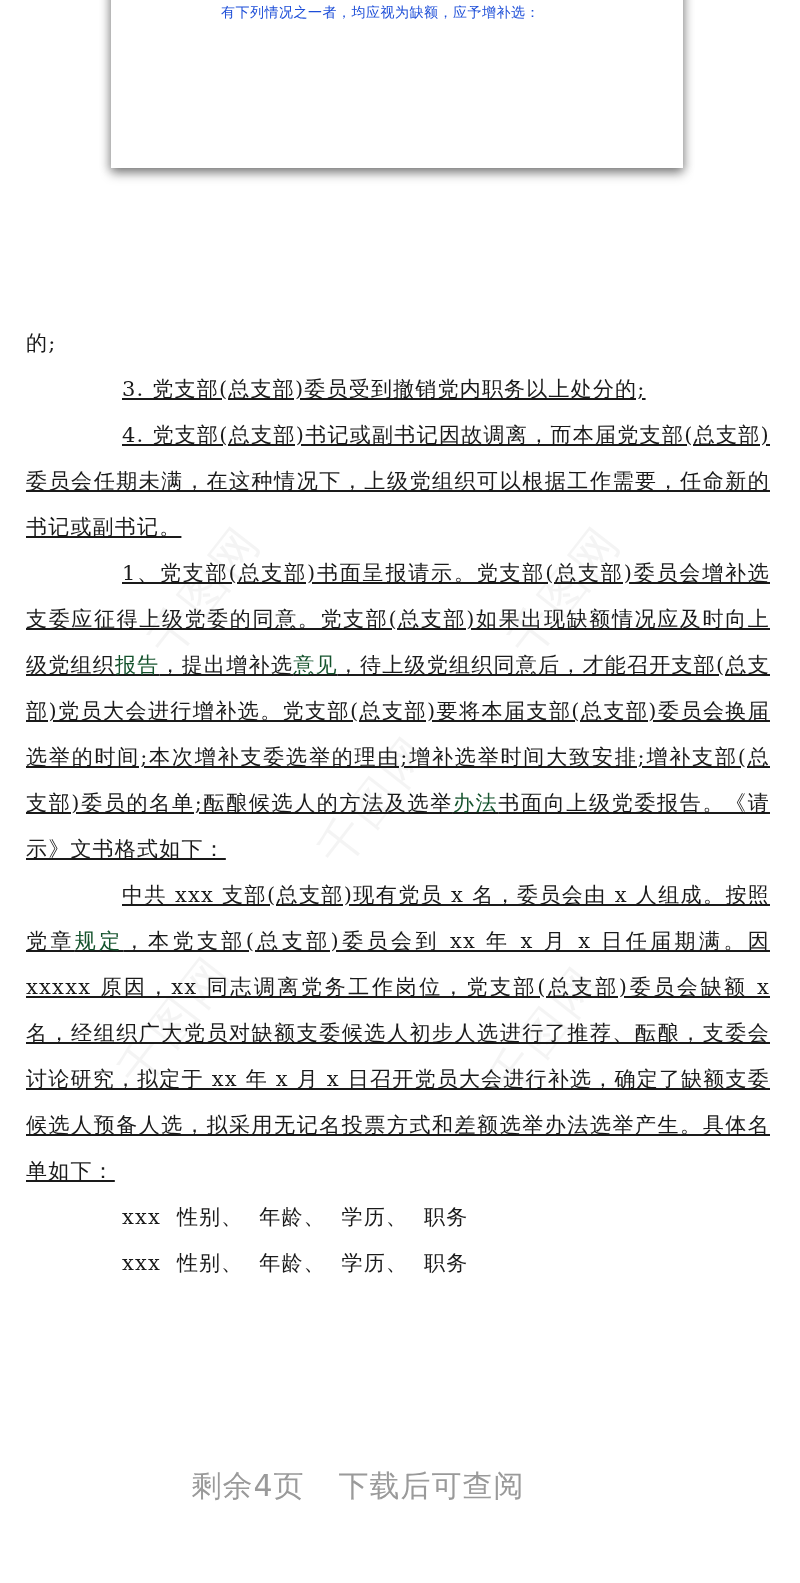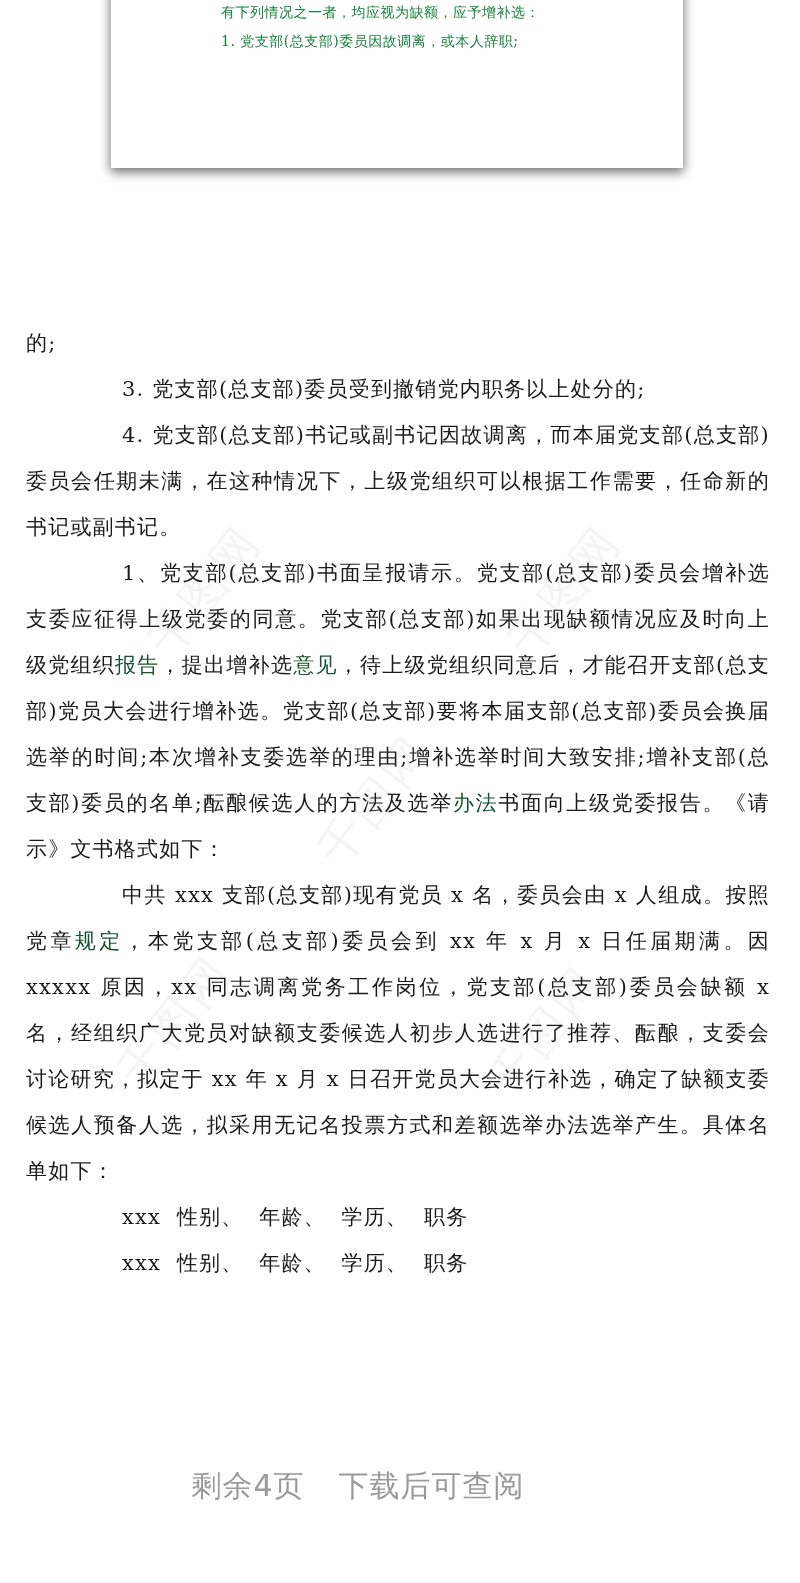"有下列情况之一者，均应视为缺额，应予增补选：" .page-card .card-lines { color: #15803d -> #1d4ed8 }
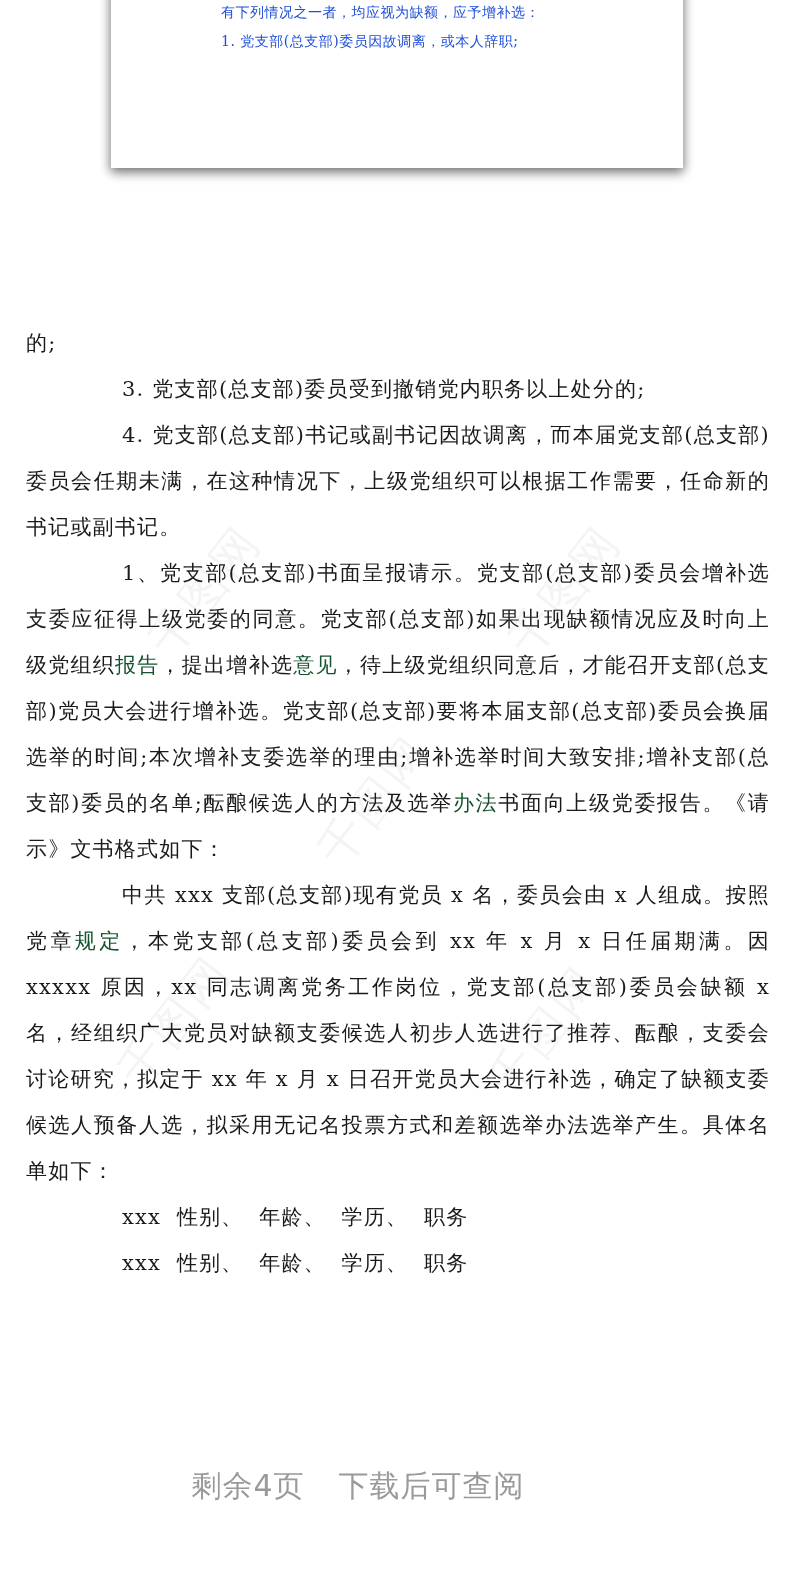"1. 党支部(总支部)委员因故调离，或本人辞职;" span.card-line { html: <span>1. 党支部(总支部)委员因故调离，或本人辞职;</span> -> none }
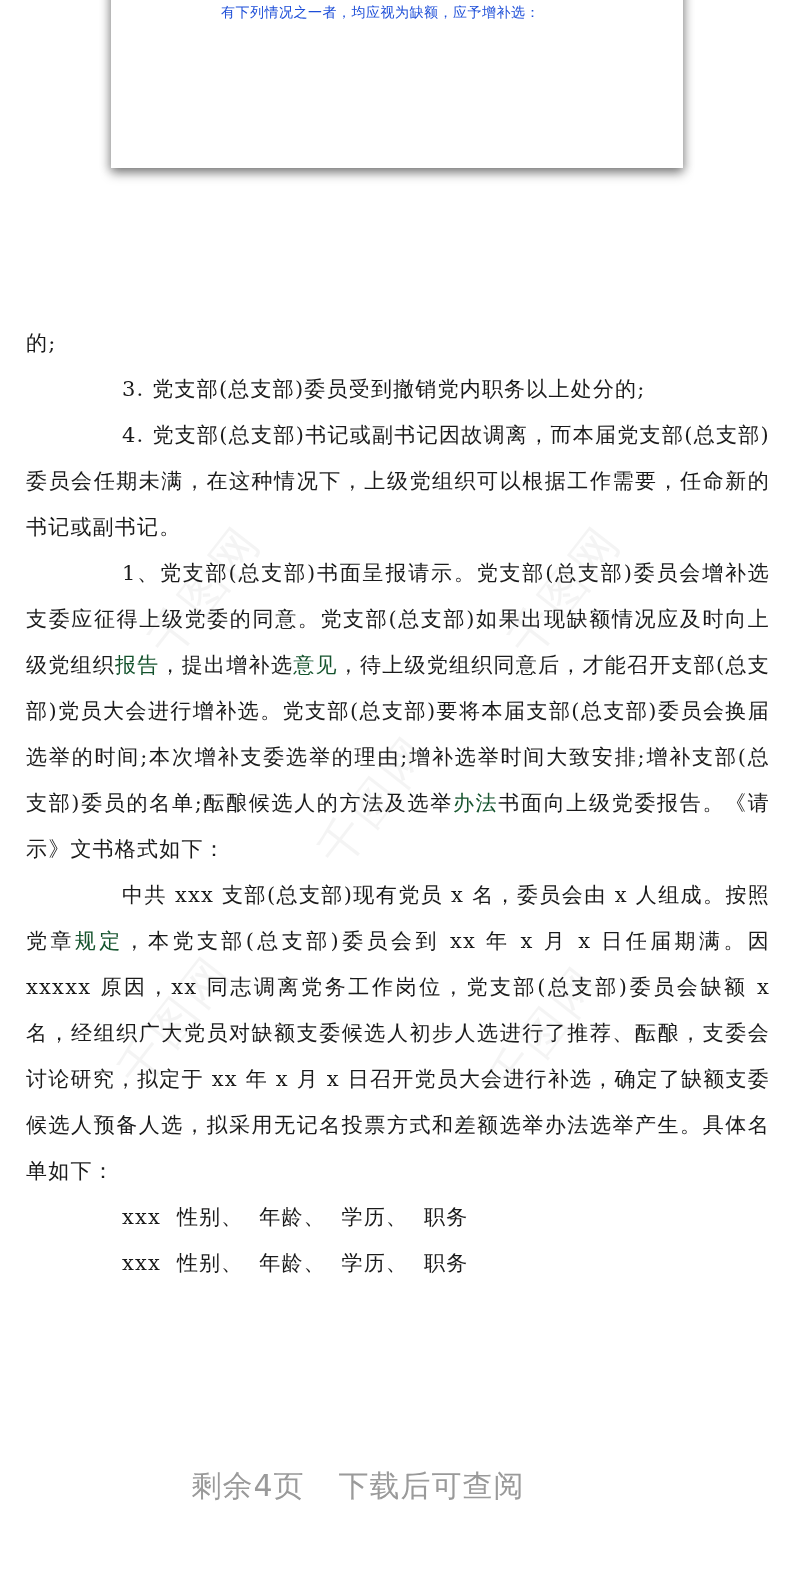"3. 党支部(总支部)委员受到撤销党内职务以上处分的;" .doc .p.indent { text-decoration: none -> underline }
